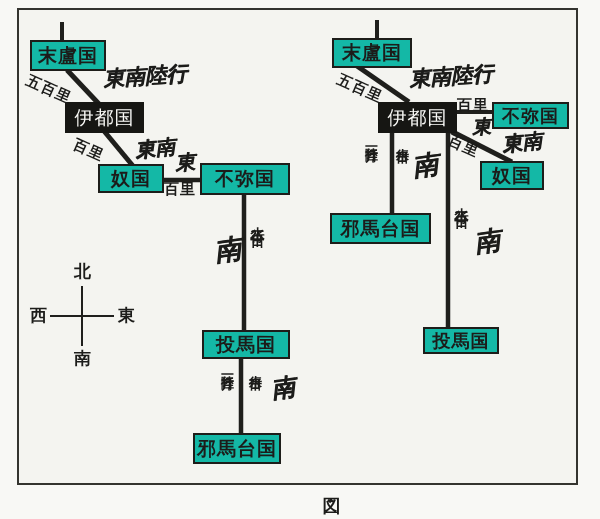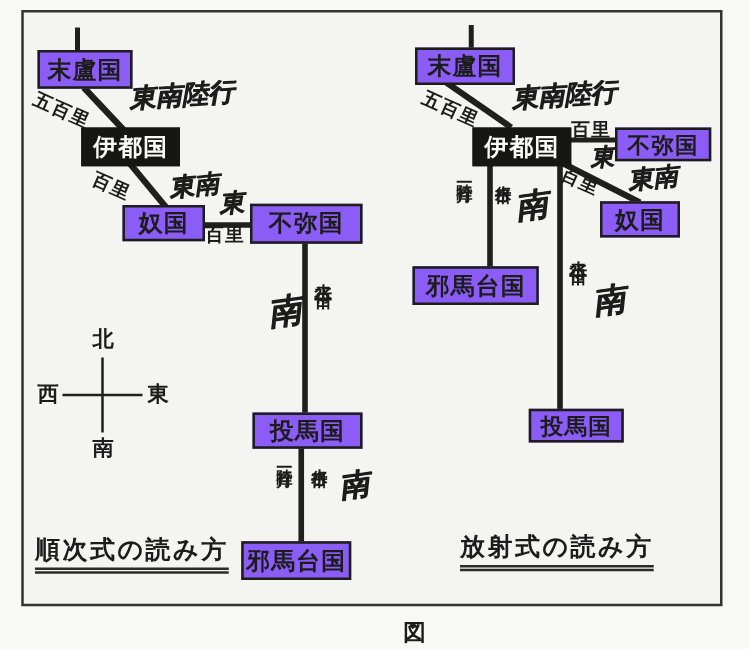"末盧国" .node { background: #8b5cf6 -> #14b8a6 }
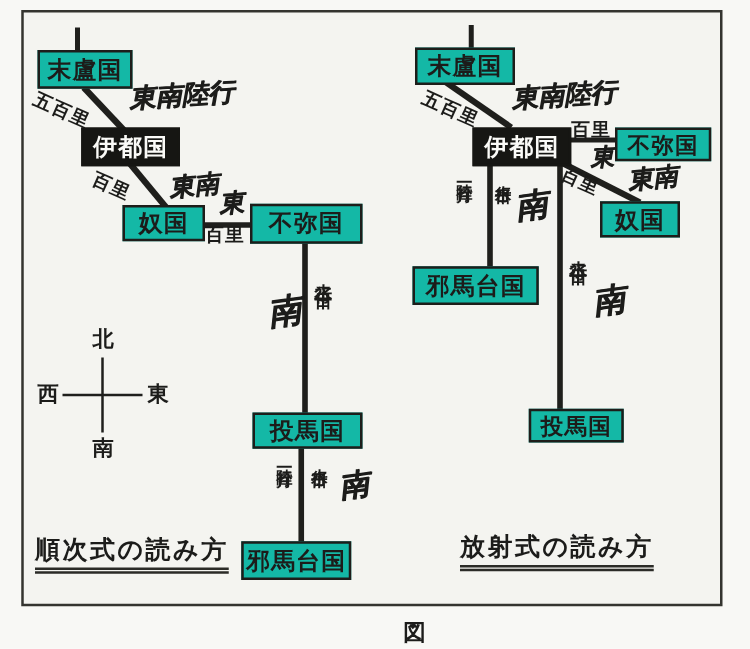"伊都国" .node.dark { font-weight: 700 -> 400 }
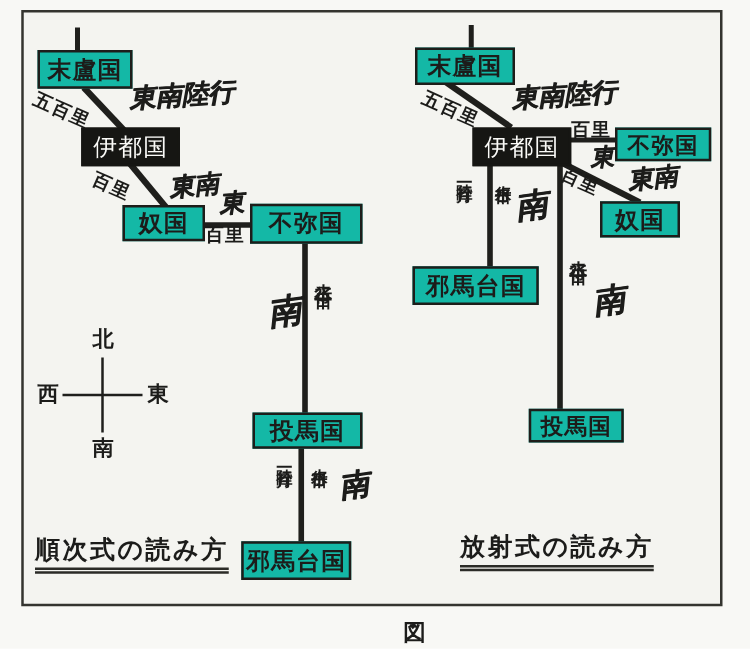"順次式の読み方" div.method { html: <div>順次式の読み方</div> -> none }
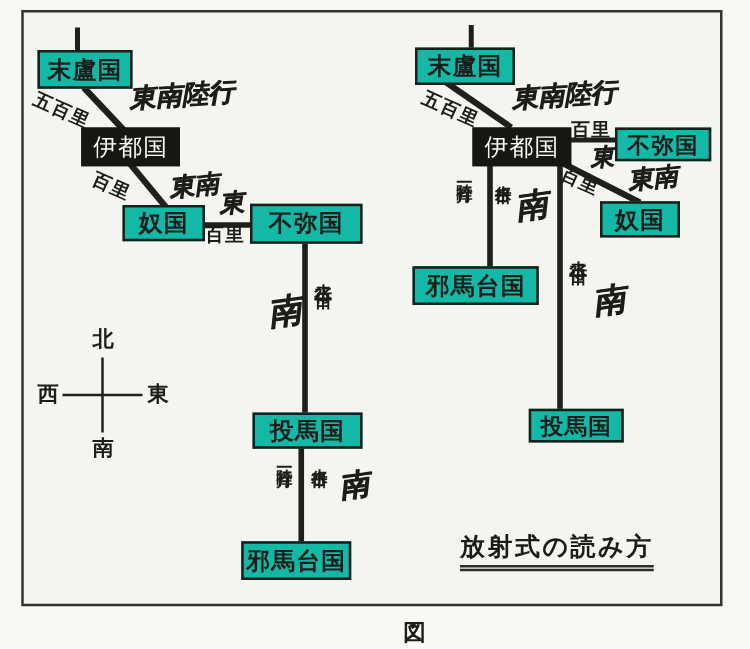"放射式の読み方" div.method { html: <div>放射式の読み方</div> -> none }
